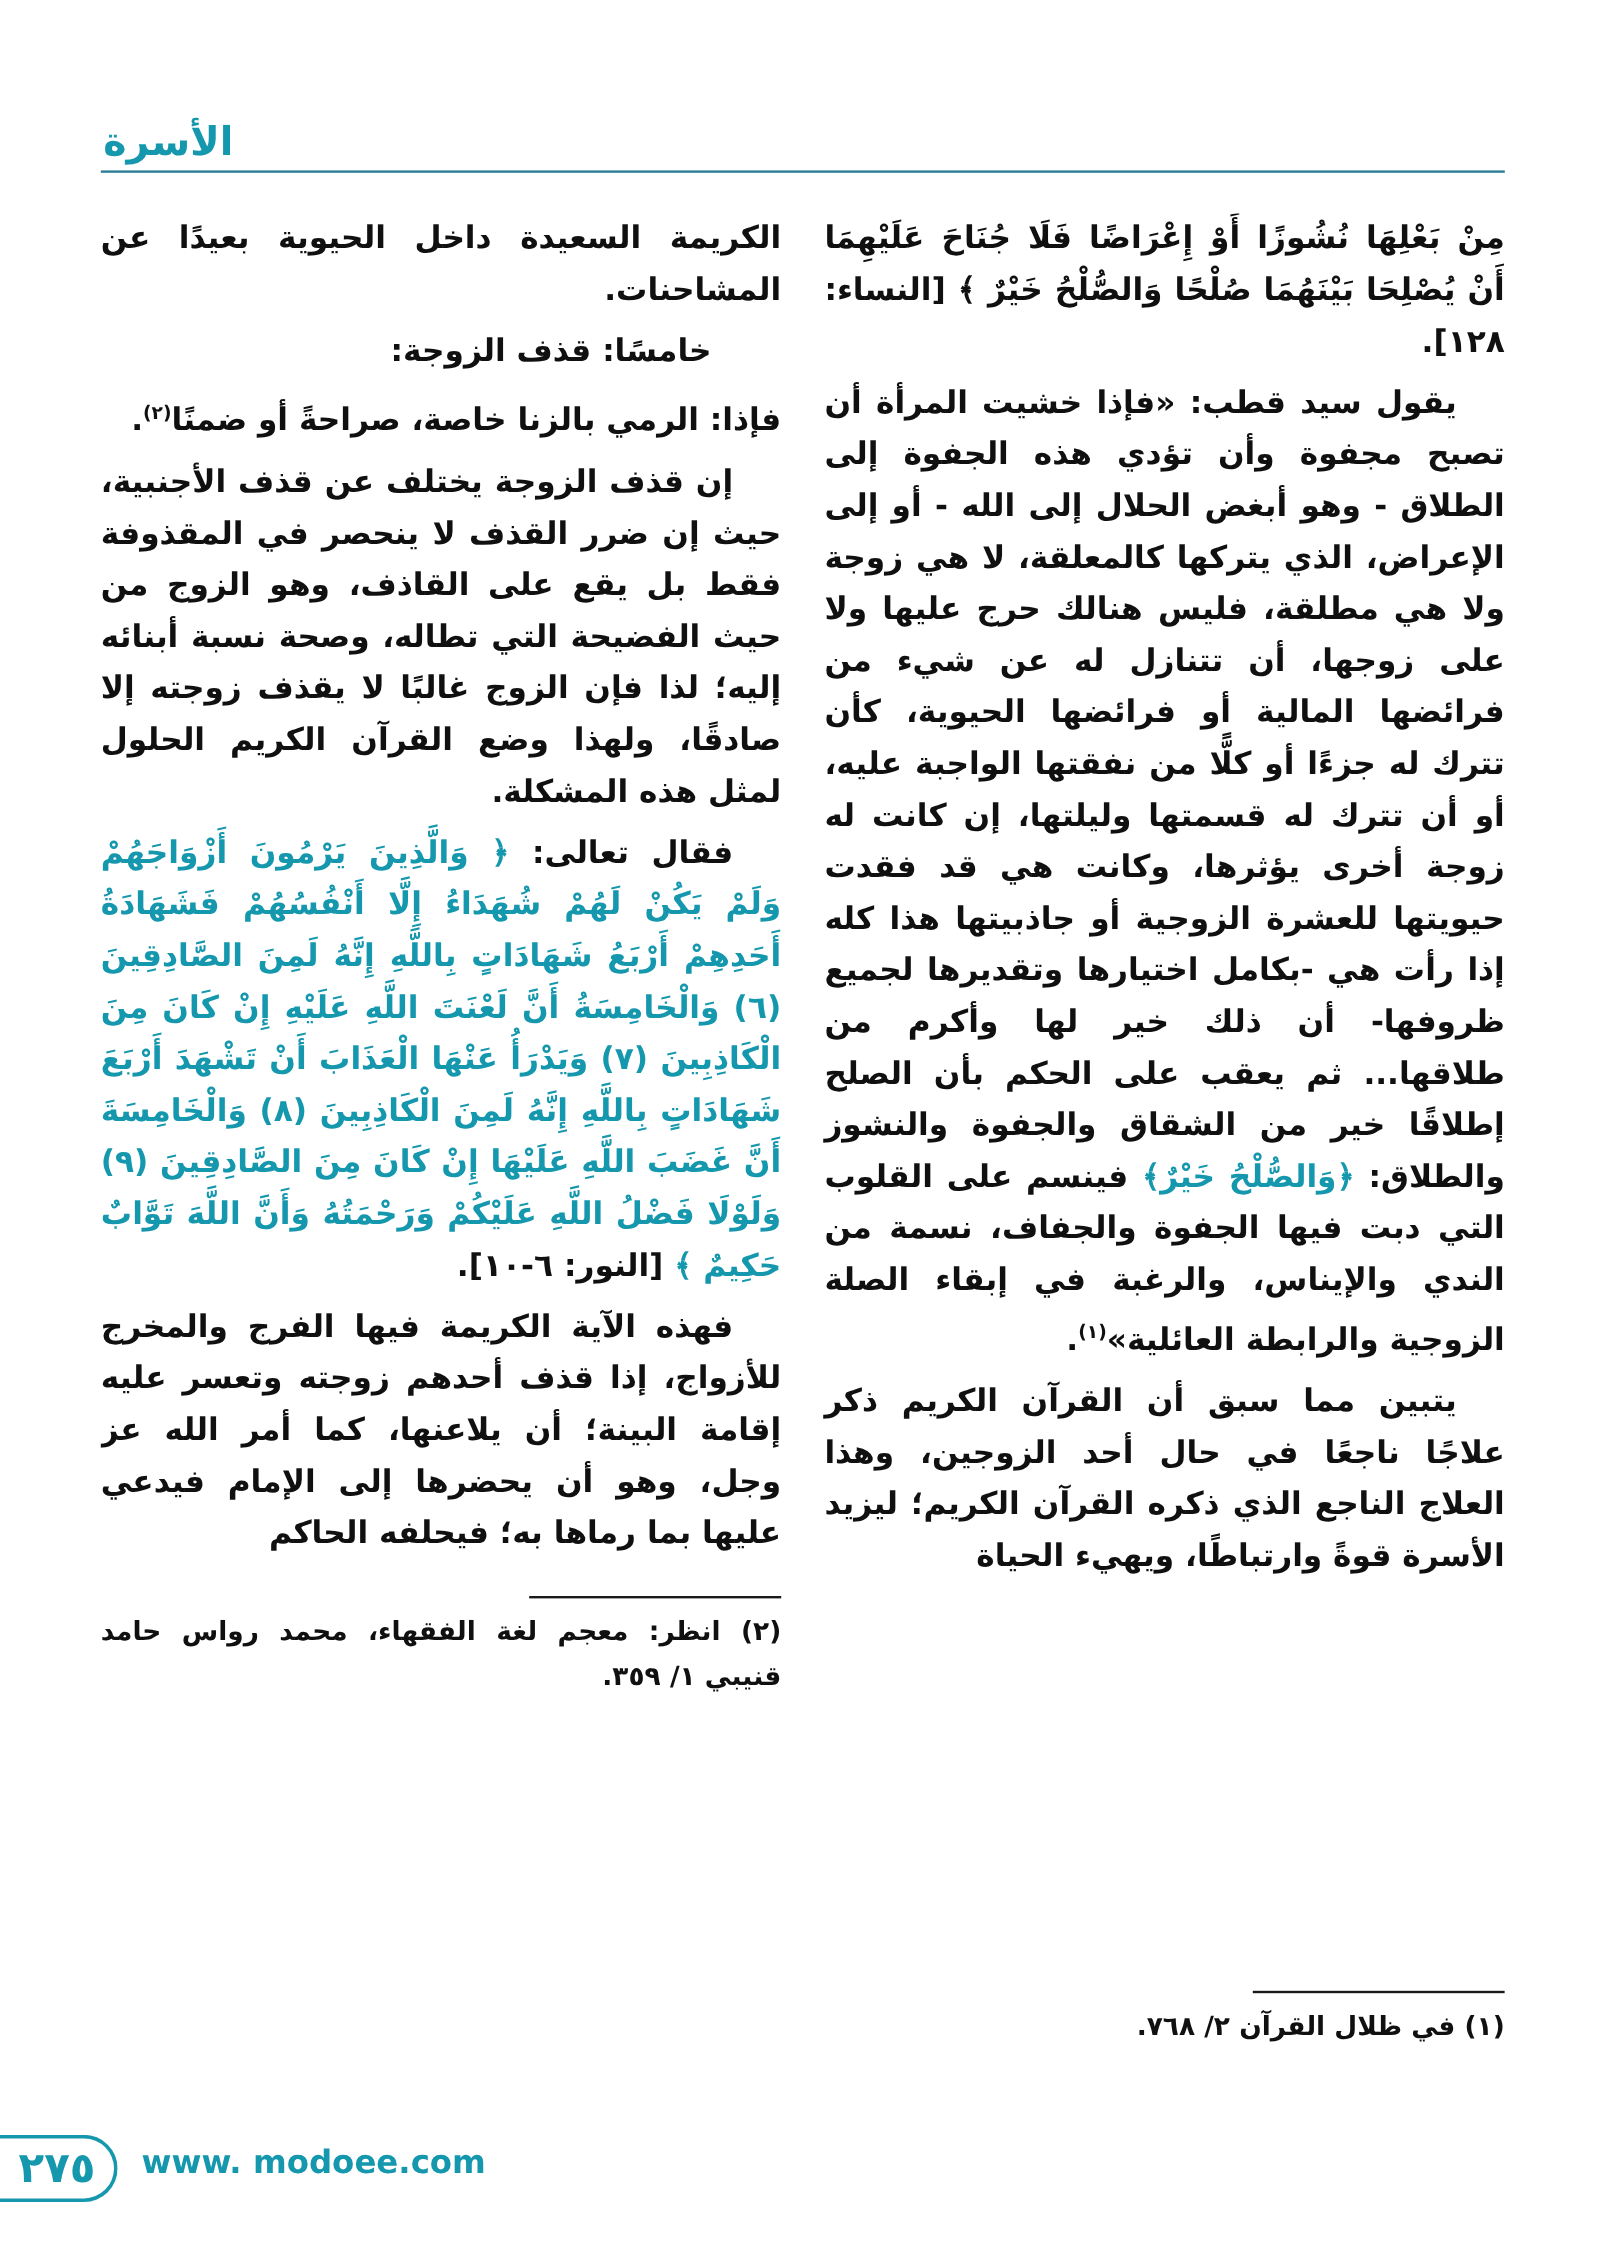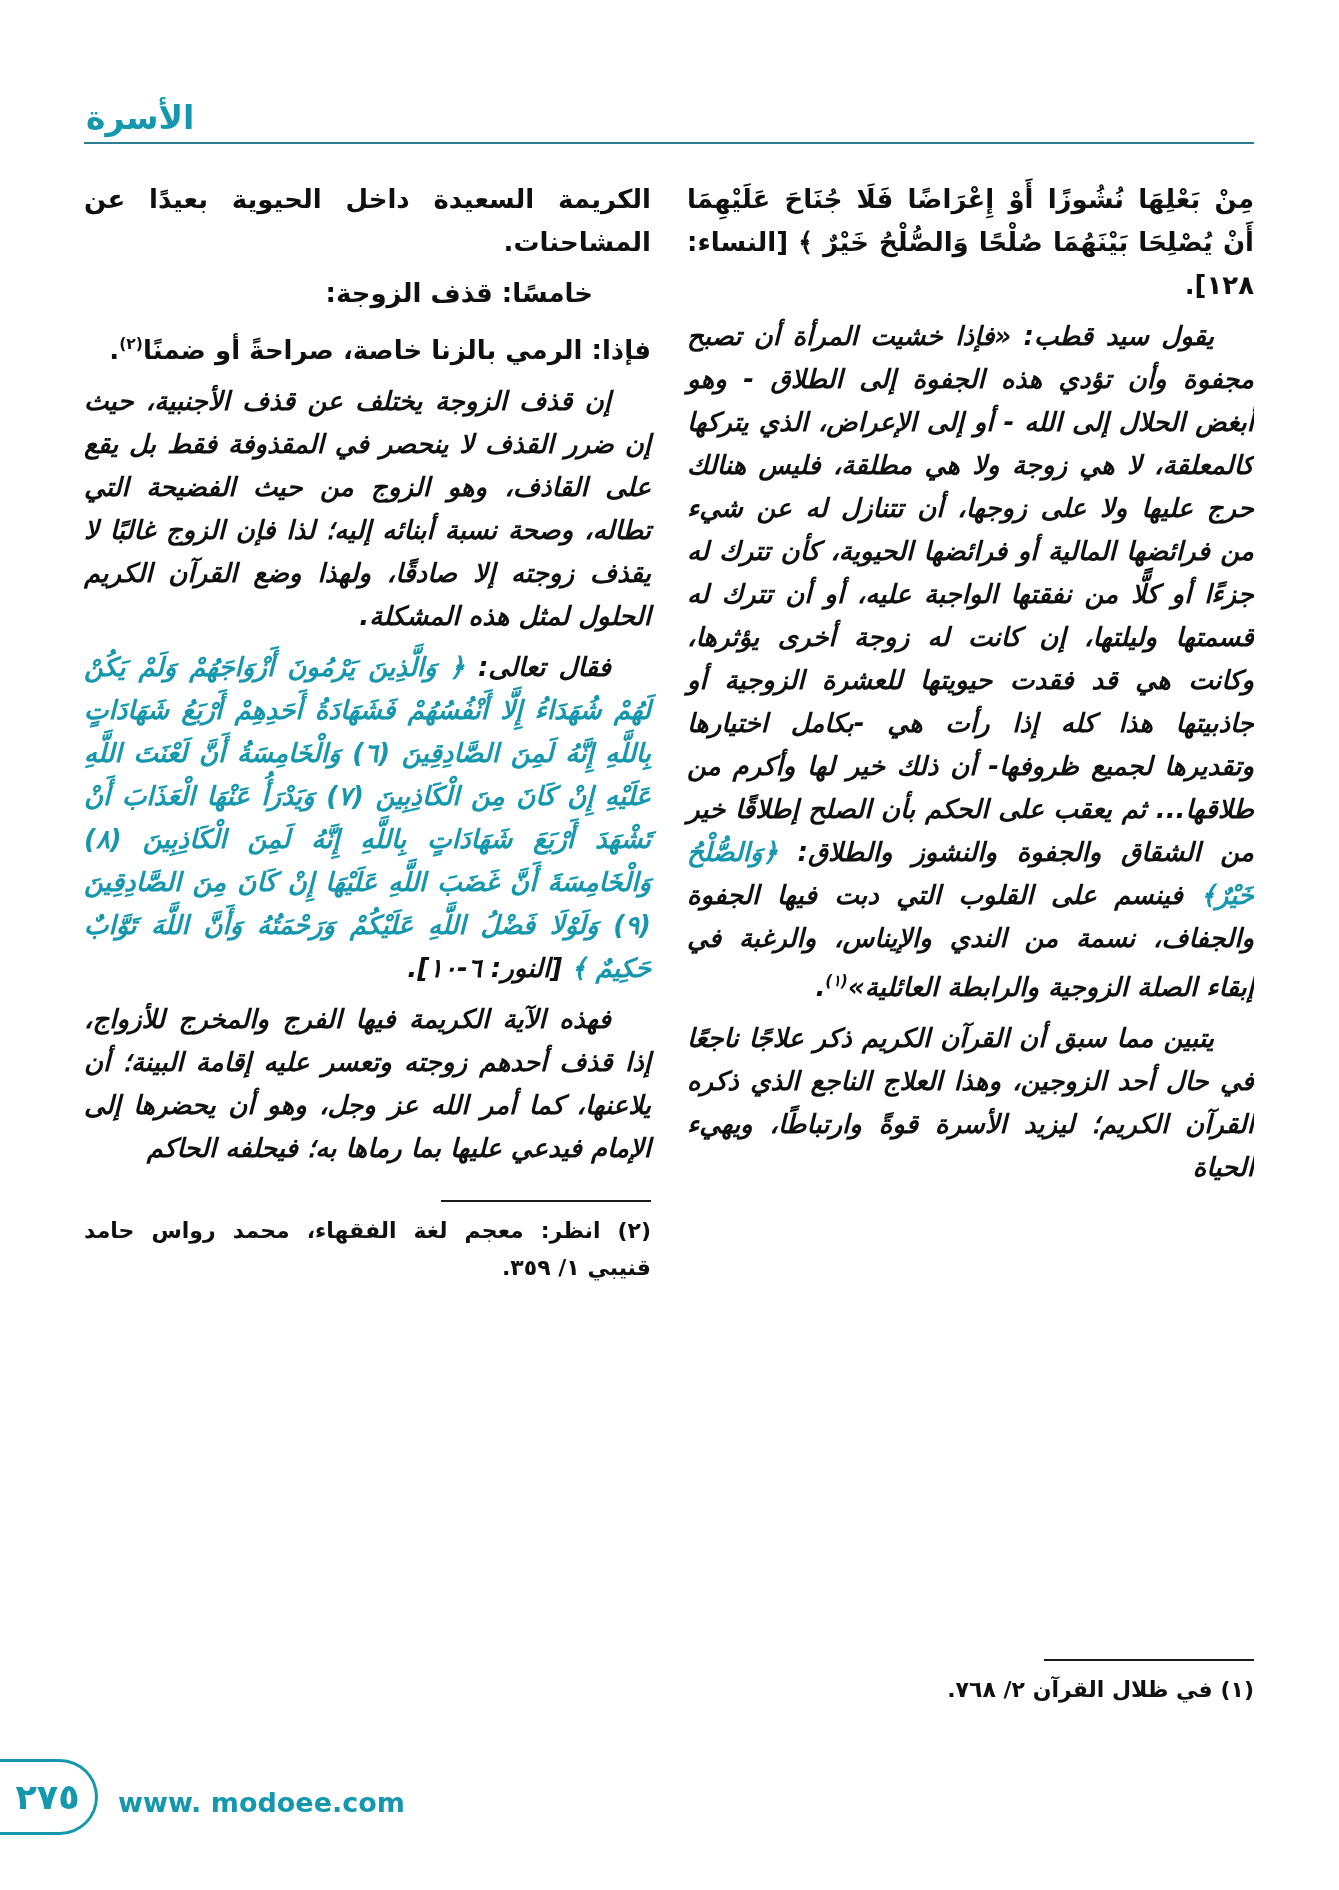"يقول سيد قطب: «فإذا خشيت" .indent { font-style: italic -> none }
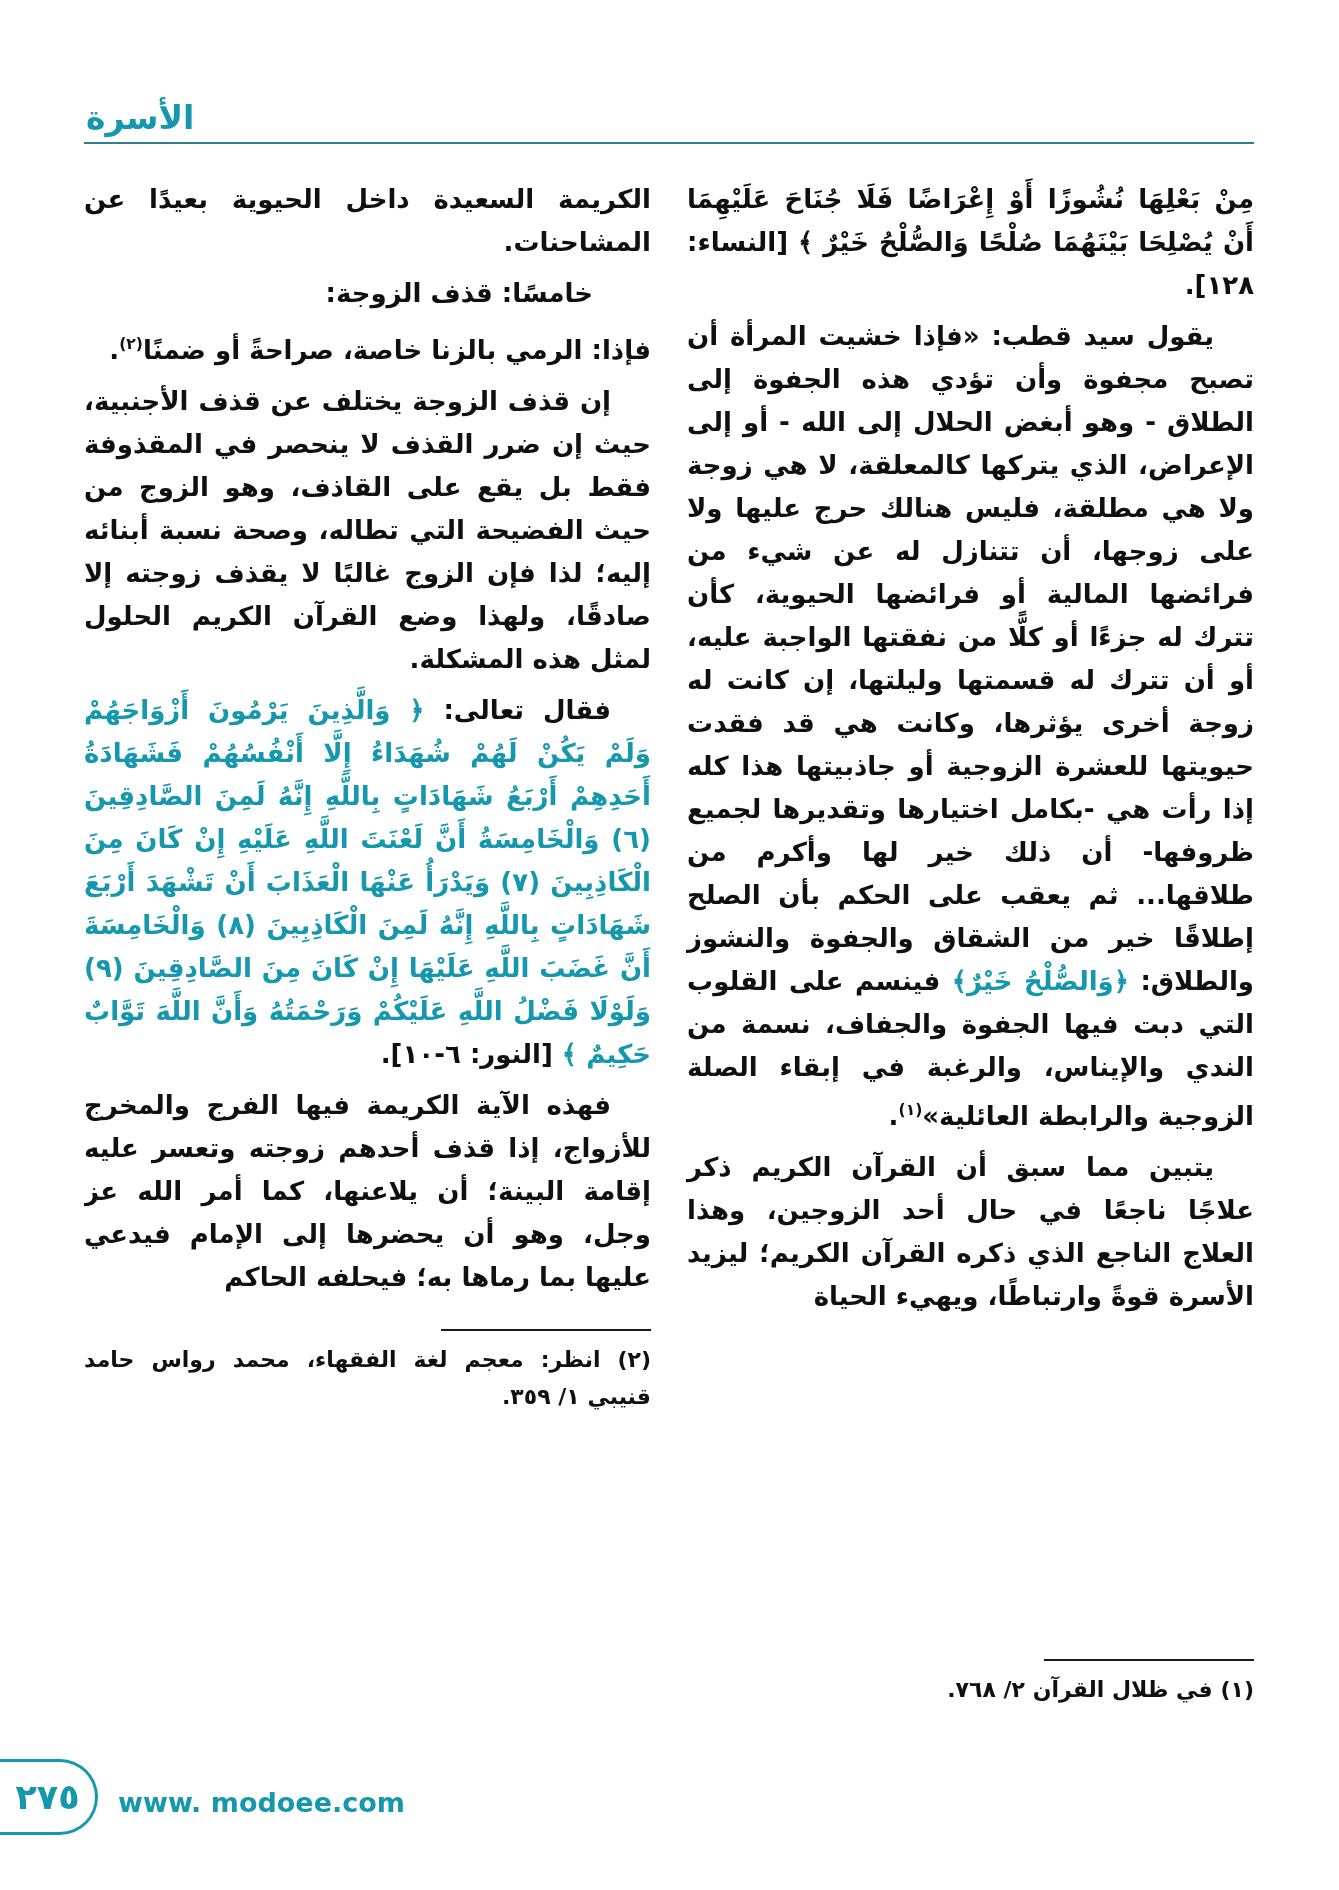"٢٧٥" .page-tab { height: 76px -> 56px }
